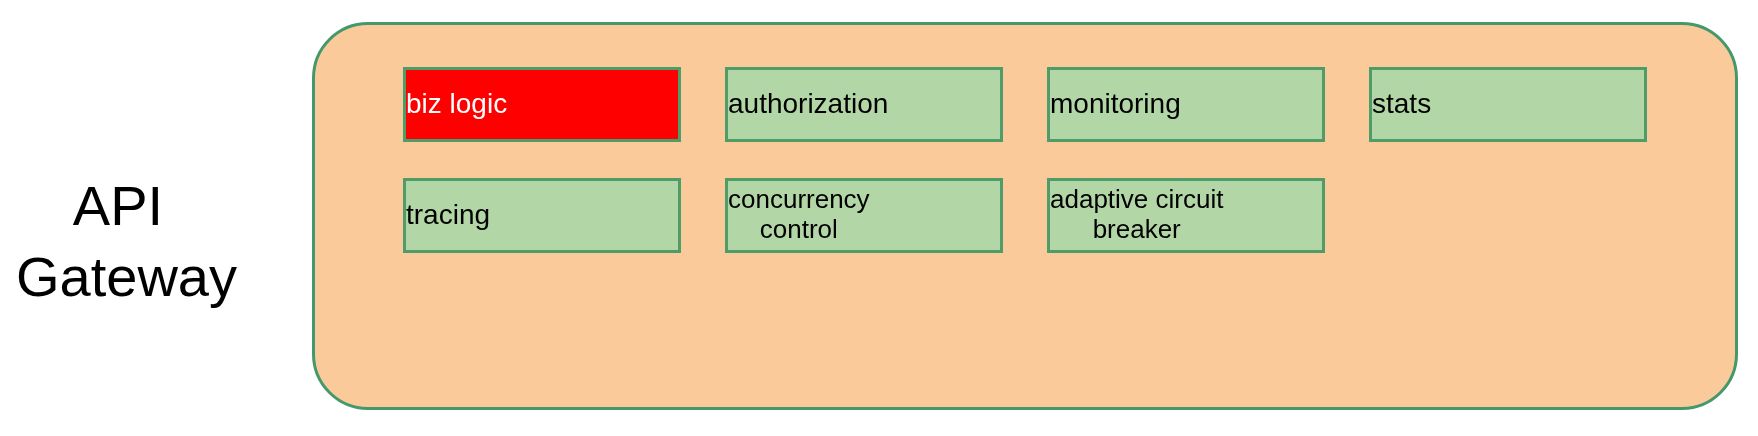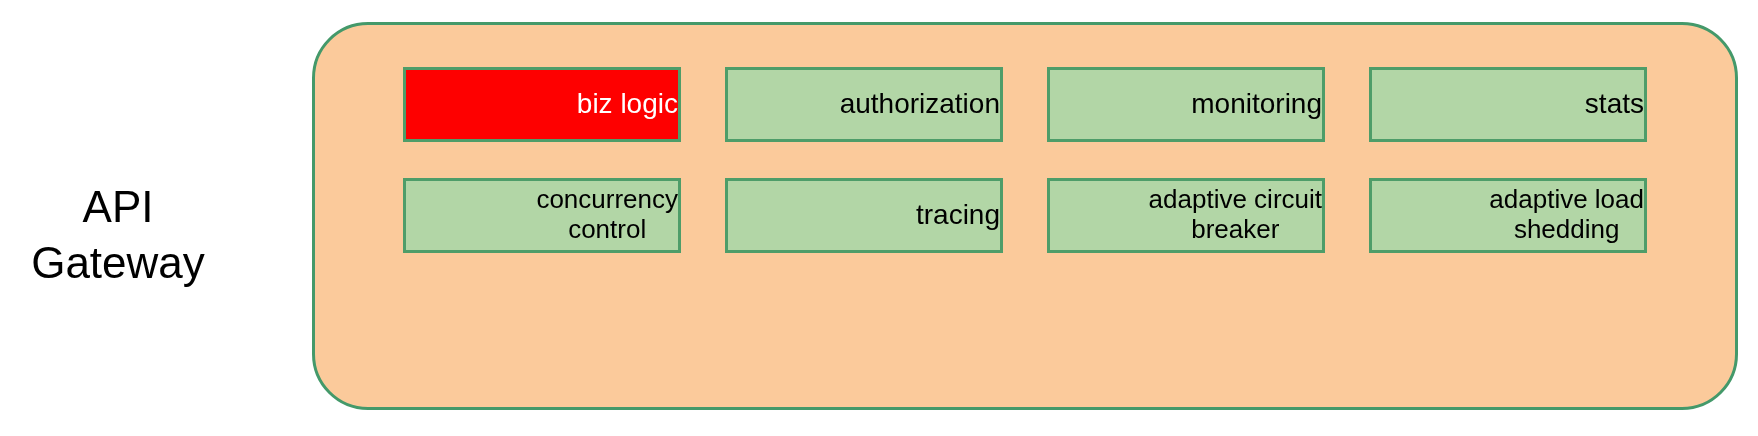"biz logic" .feature-box { justify-content: flex-end -> flex-start }
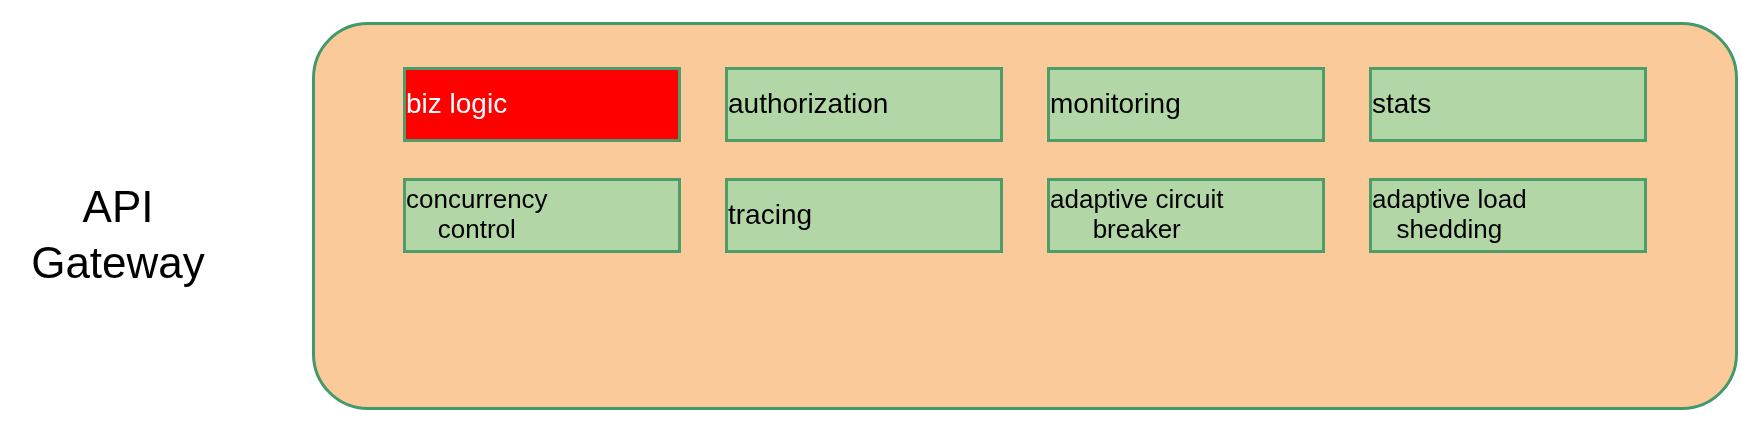"API" .gateway-label { font-size: 44px -> 56px; top: 179px -> 170px }
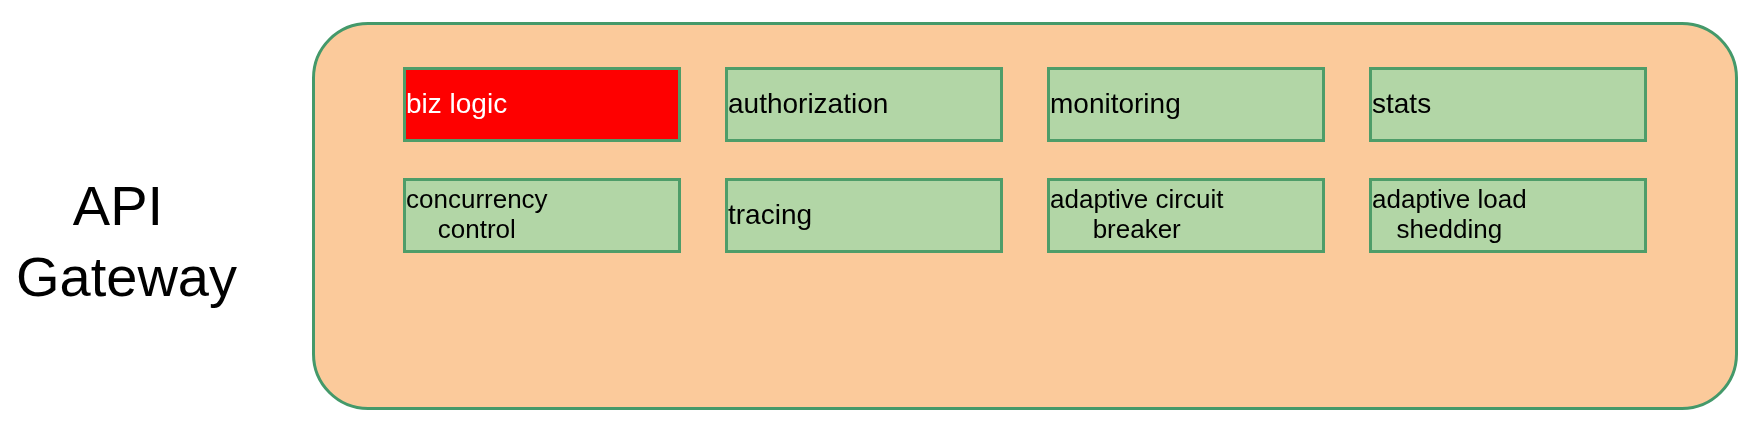"concurrency" div.feature-box { order: before "tracing" -> after "tracing" }
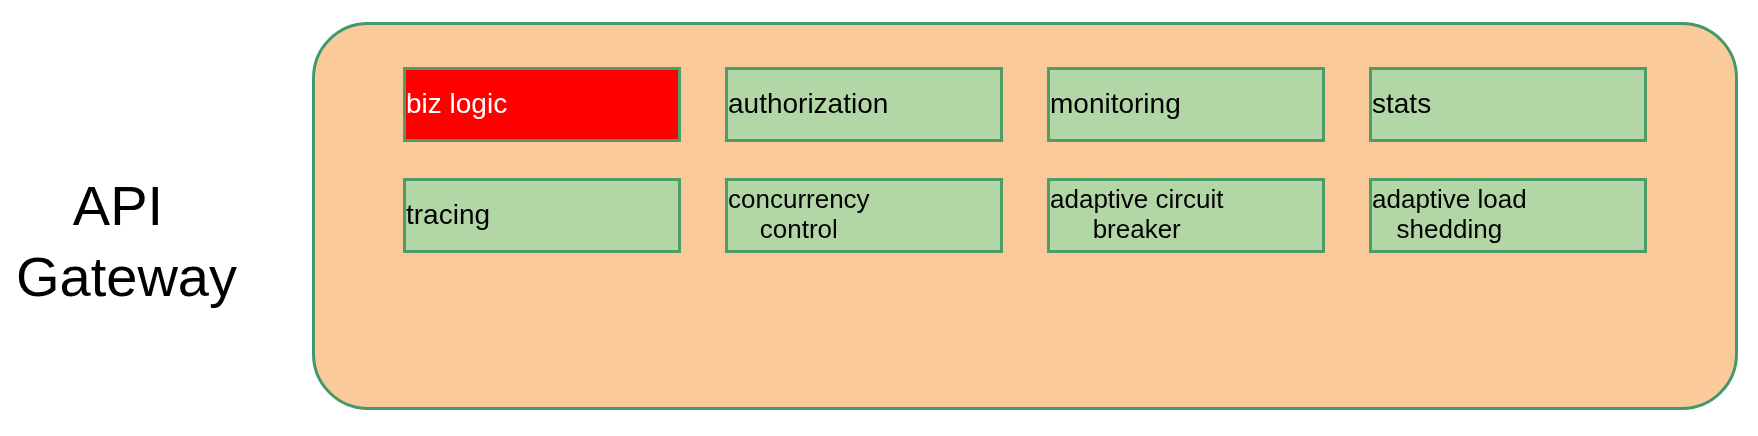"adaptive load" div.feature-box { html: <div> <span>adaptive load shedding</span> </div> -> none }
